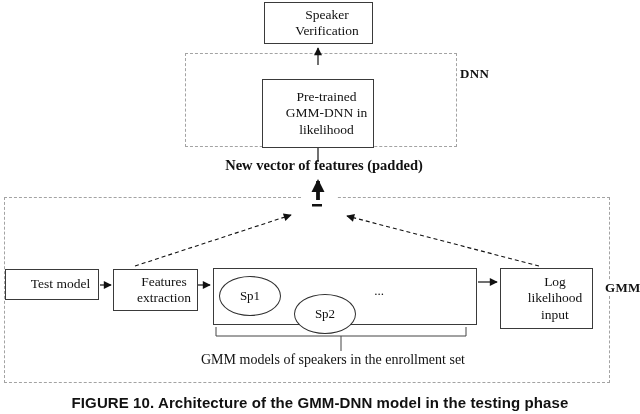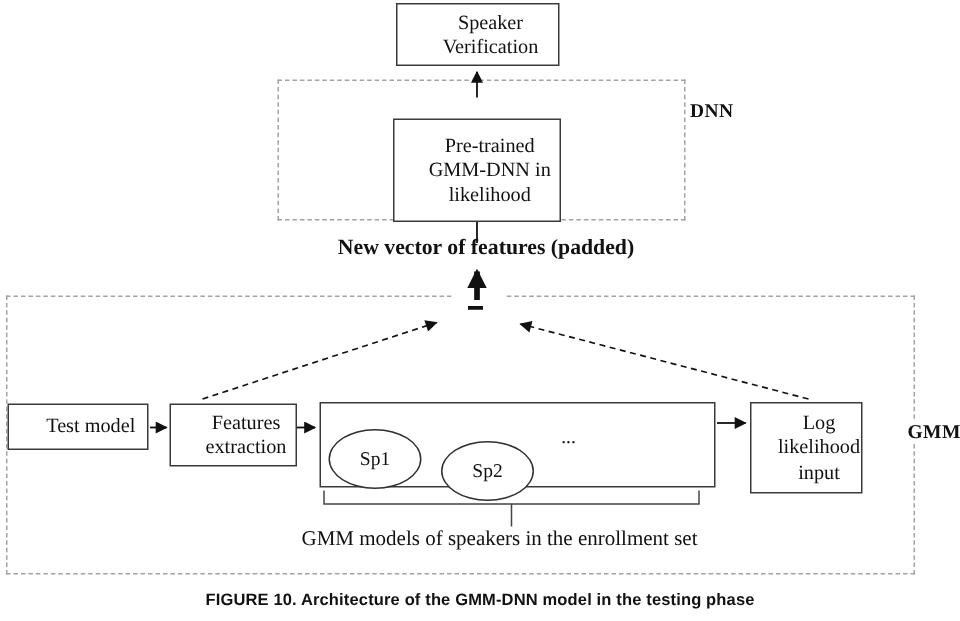"Log" div.box { width: 75px -> 93px }
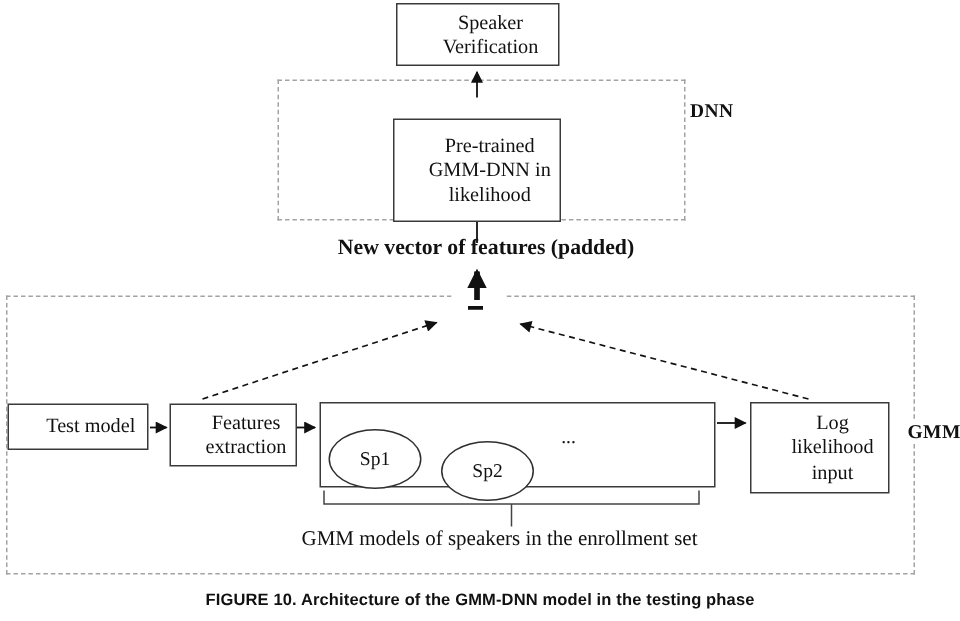"Sp1" div.ellipse { top: 17px -> 7px }
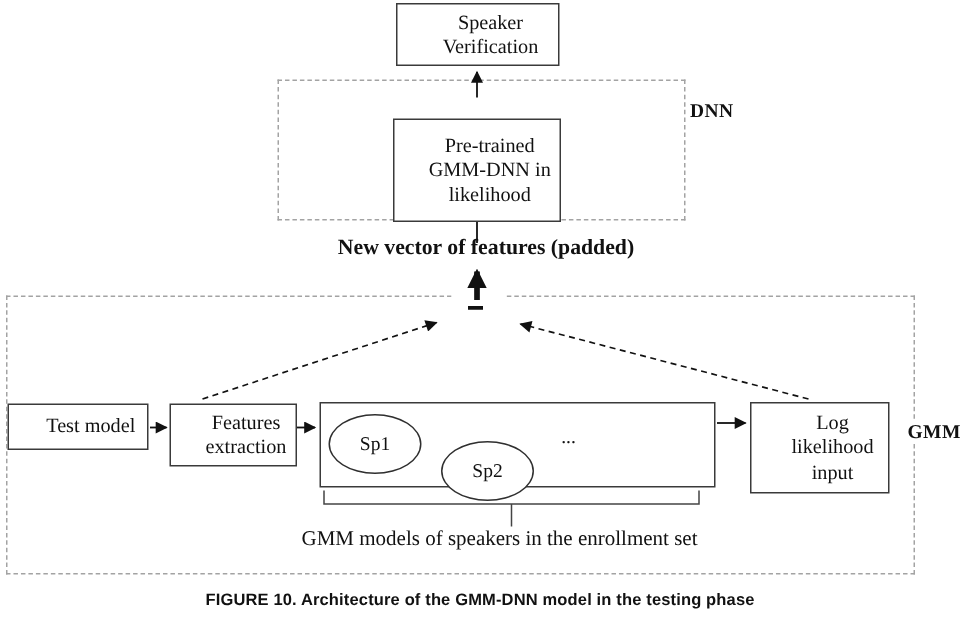"FIGURE 10. Architecture of the" #figure-caption { font-size: 11px -> 15px }
